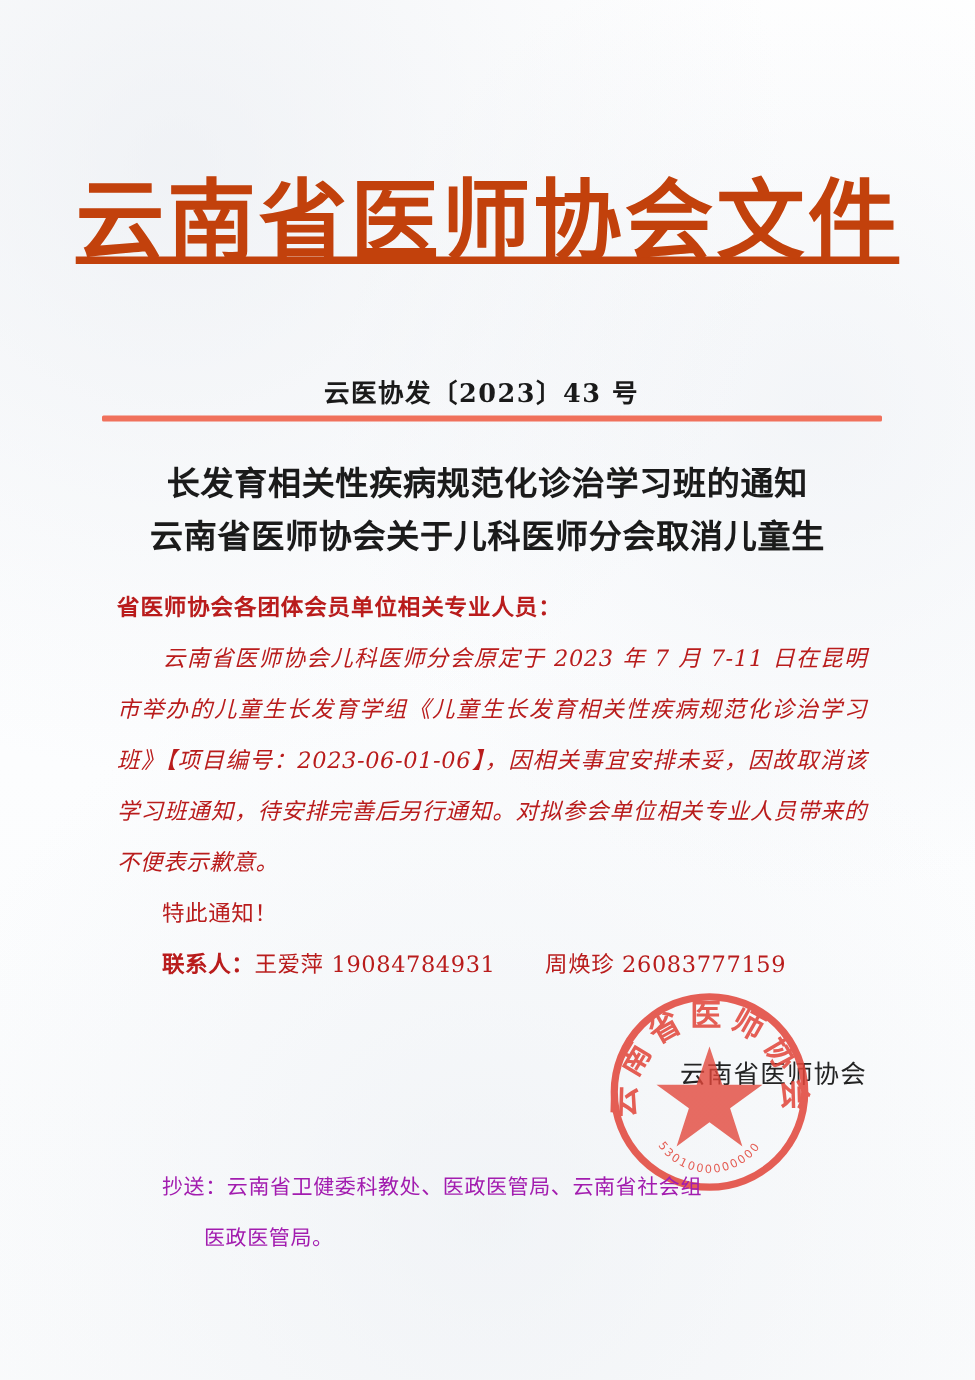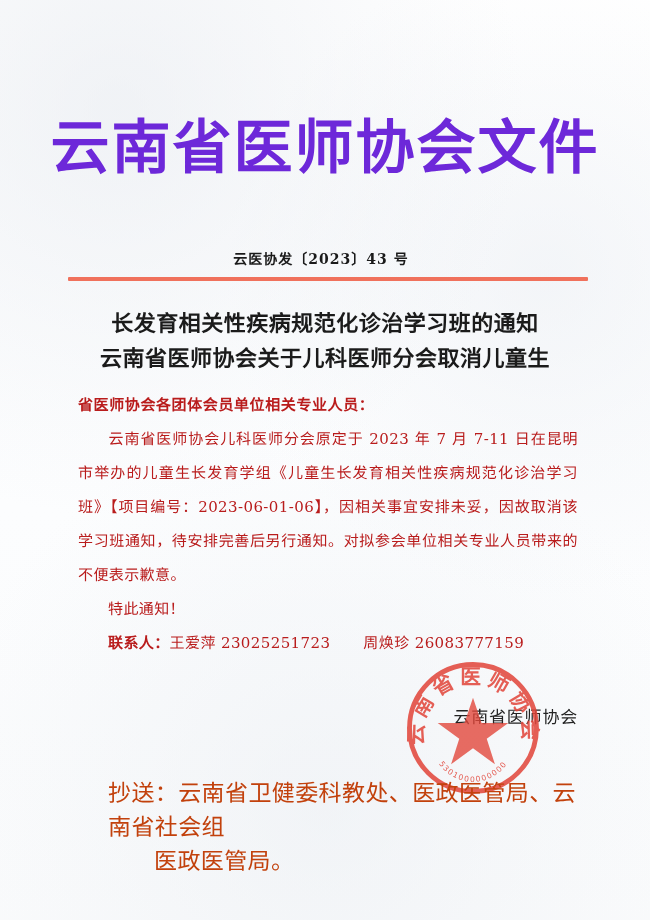"云南省医师协会文件" #masthead-title { color: #6d28d9 -> #c2410c; text-decoration: none -> underline }
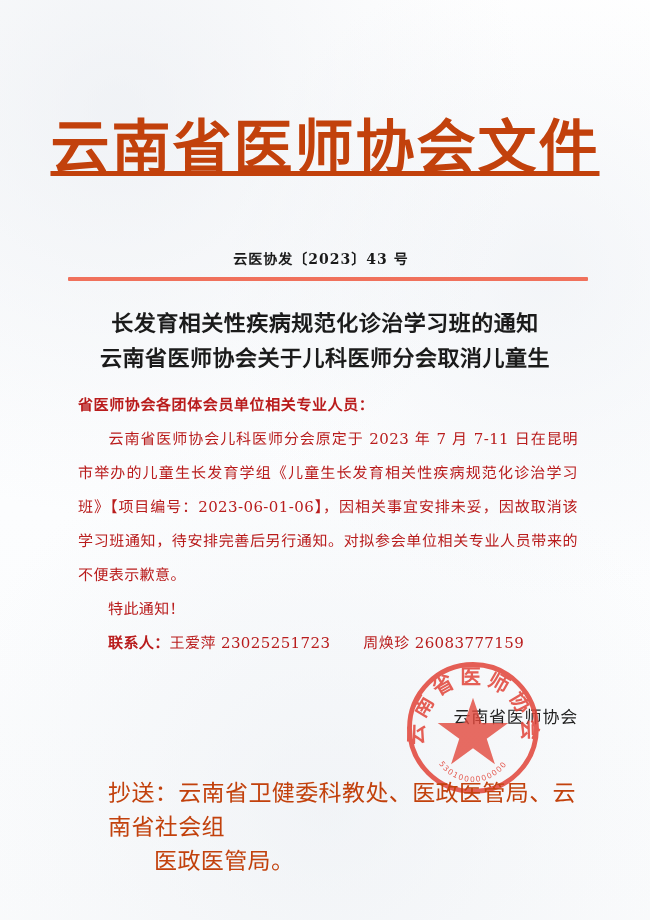"云医协发〔2023〕43 号" #doc-number { font-size: 14px -> 17px }
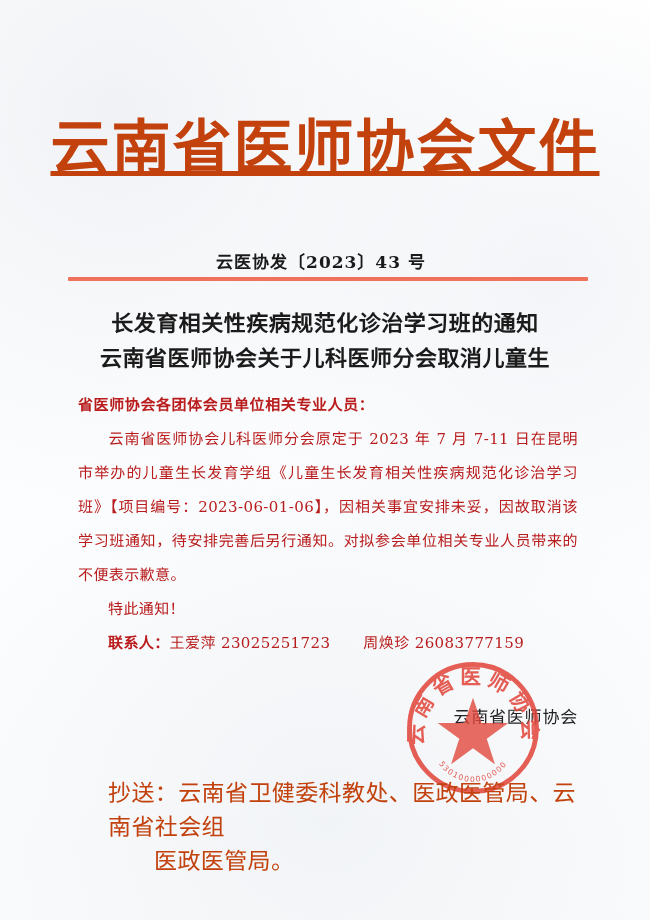"云南省医师协会儿科医师分会原定于 2023 年 7 月" .body-para { font-style: none -> italic }
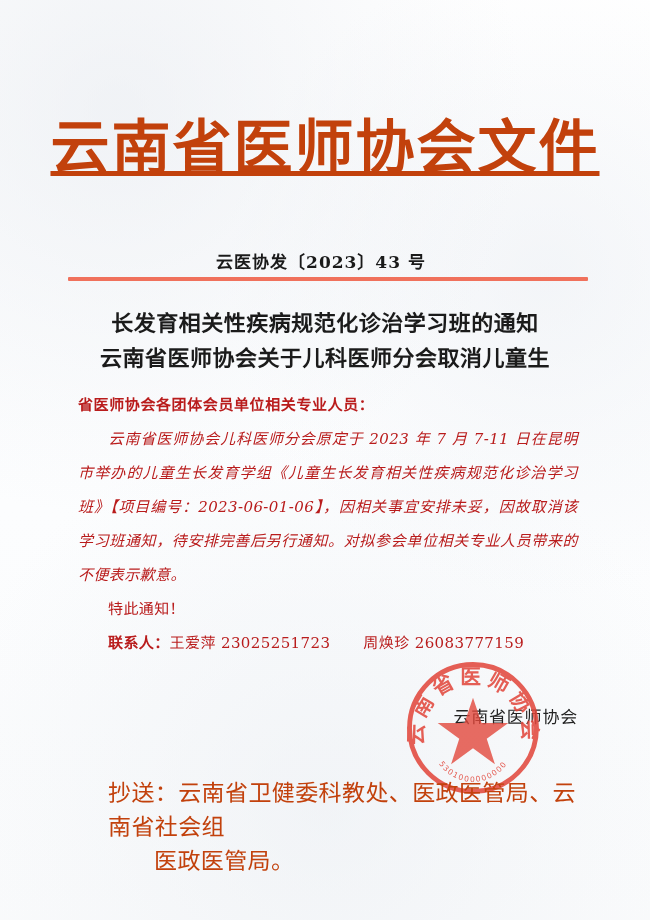"王爱萍 23025251723" span { text: 23025251723 -> 19084784931 }
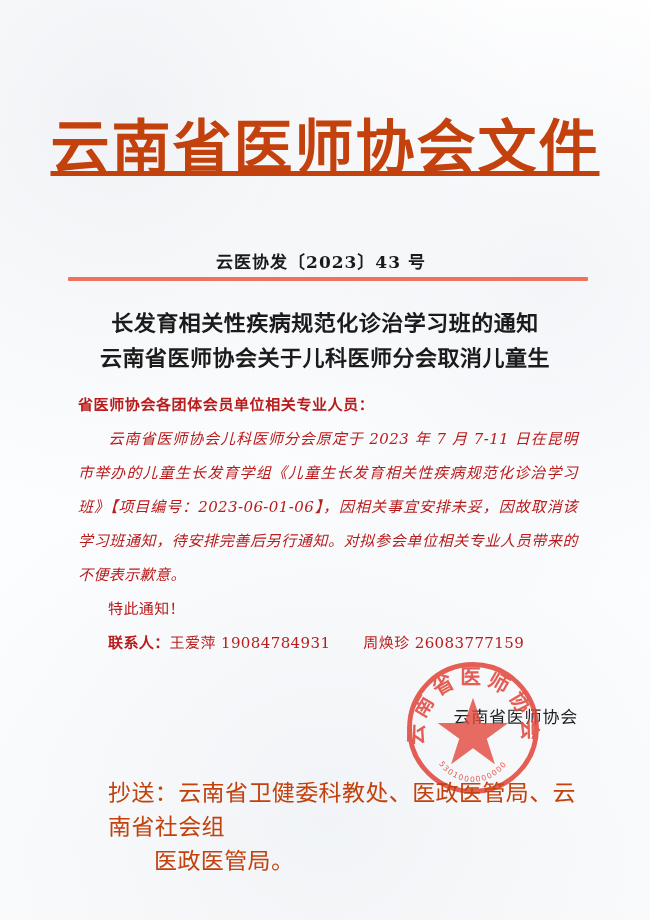"抄送：云南省卫健委科教处、医政医管局、云南省社会组" #copyto-block { color: #c2410c -> #a21caf; font-family: Liberation Sans, sans-serif -> Liberation Mono, monospace; font-size: 23px -> 14px }
